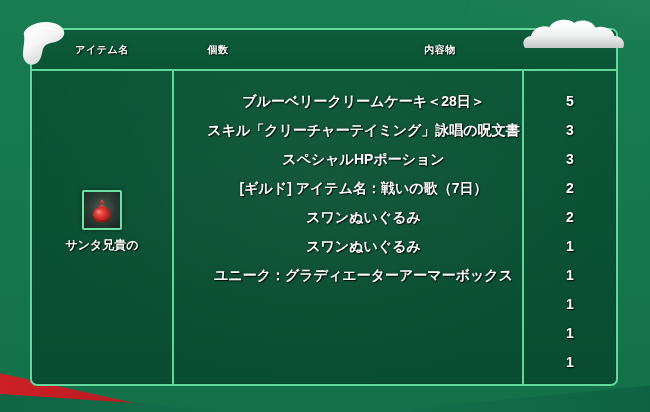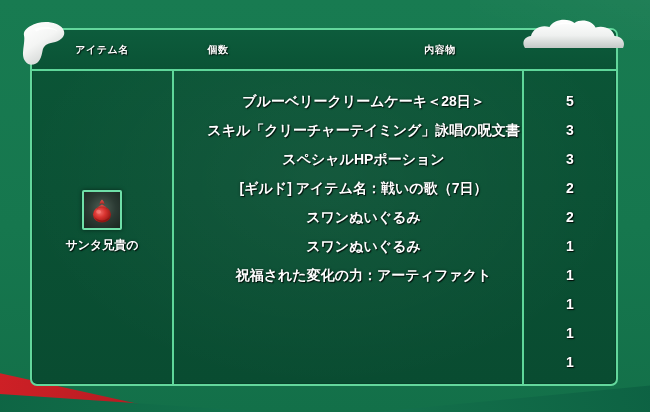"ユニーク：グラディエーターアーマーボックス" div.row-text { html: none -> <div>ユニーク：グラディエーターアーマーボックス</div> }
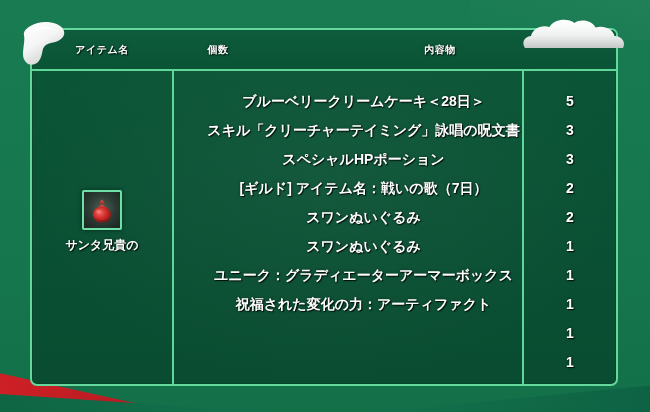"祝福された変化の力：アーティファクト" div.row-text { html: <div>祝福された変化の力：アーティファクト</div> -> none }
